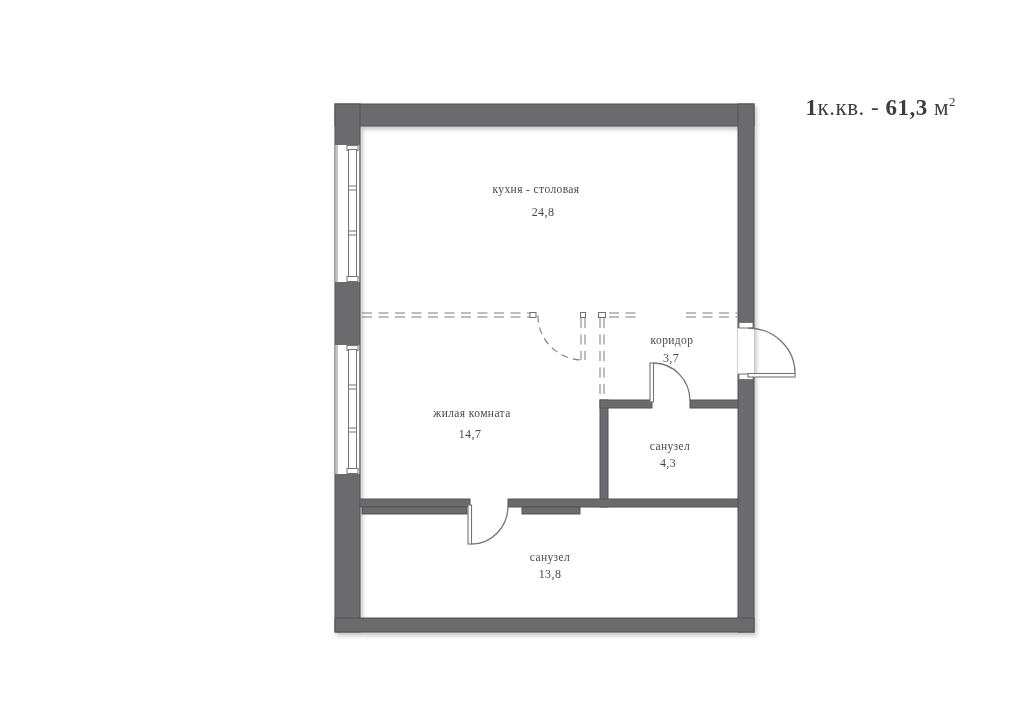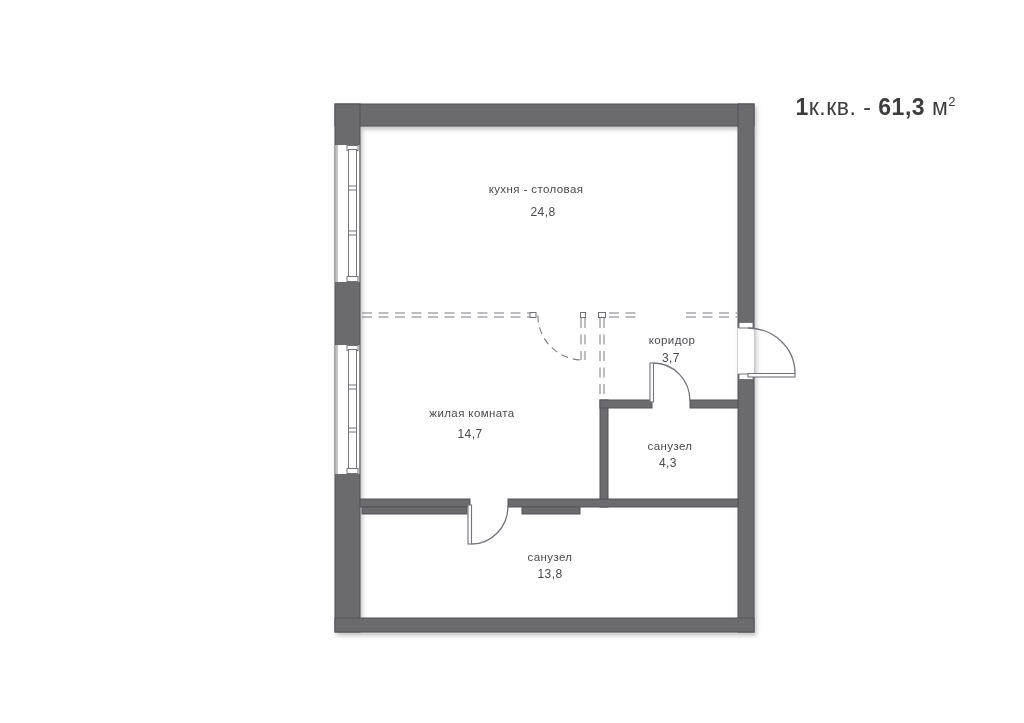"1к.кв. - 61,3 м2" .page { font-family: Liberation Sans, sans-serif -> Liberation Serif, serif }
